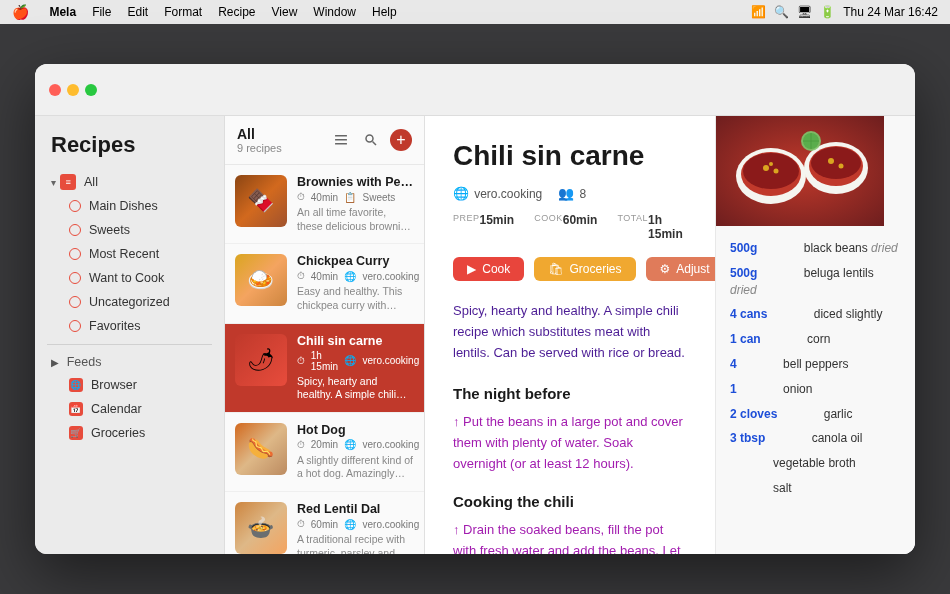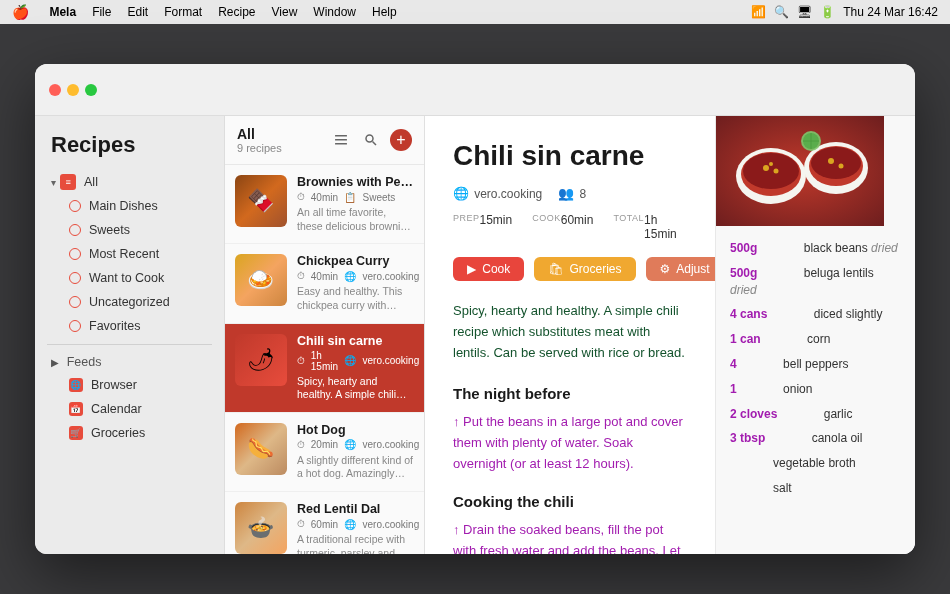"15min" .time-value { font-weight: 400 -> 700 }
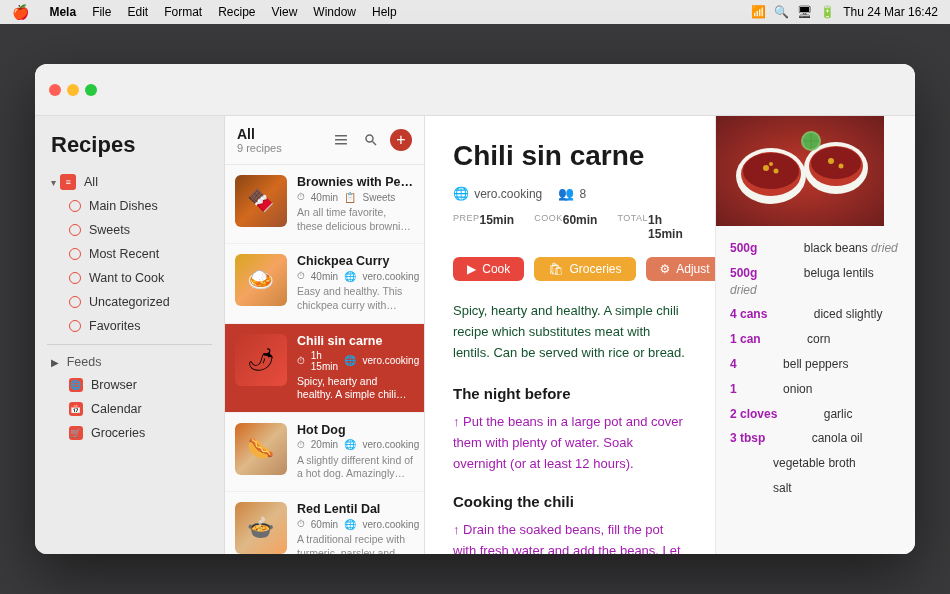"500g" .ingredient-amount { color: #a21caf -> #1d4ed8 }
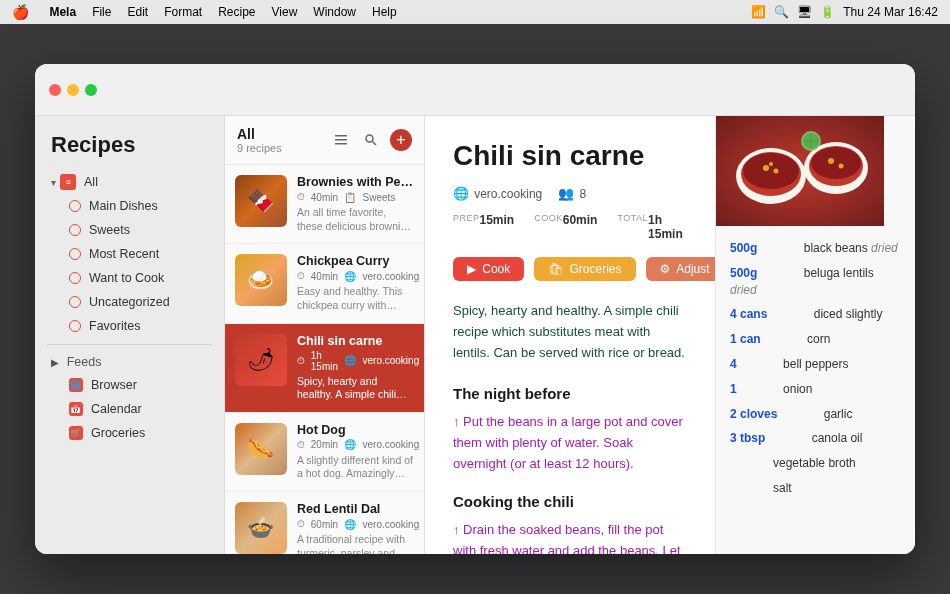"Spicy, hearty and healthy. A simple chili recipe which substitutes" .detail-description { color: #14532d -> #4c1d95 }
